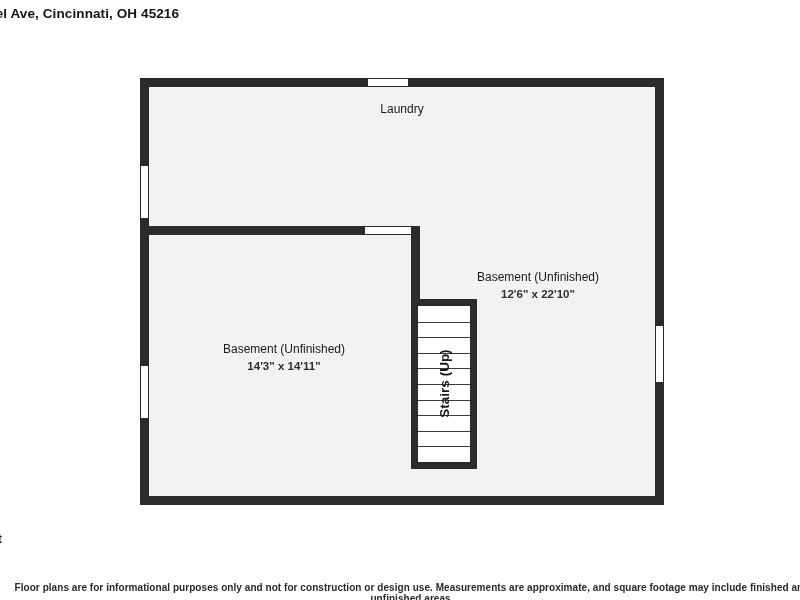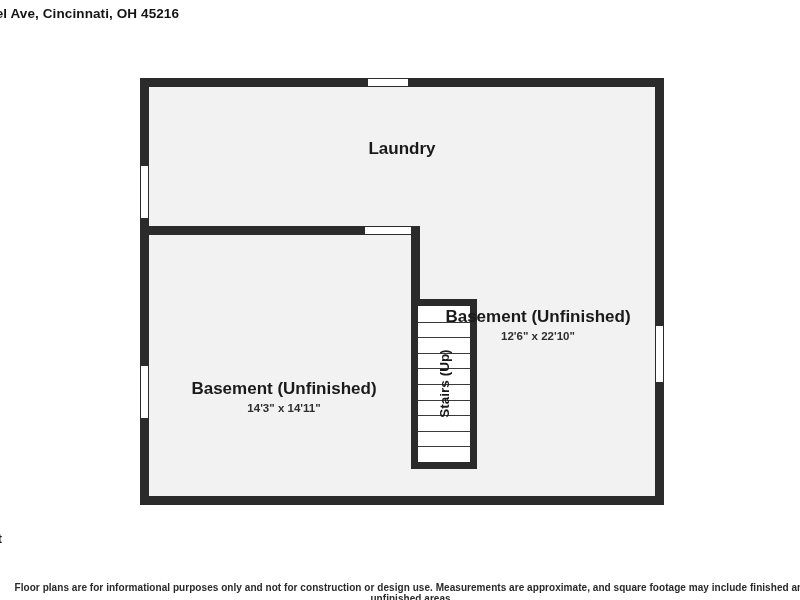"Laundry" .room-name { font-size: 17px -> 12px; font-weight: bold -> normal; margin-top: 36px -> none }
